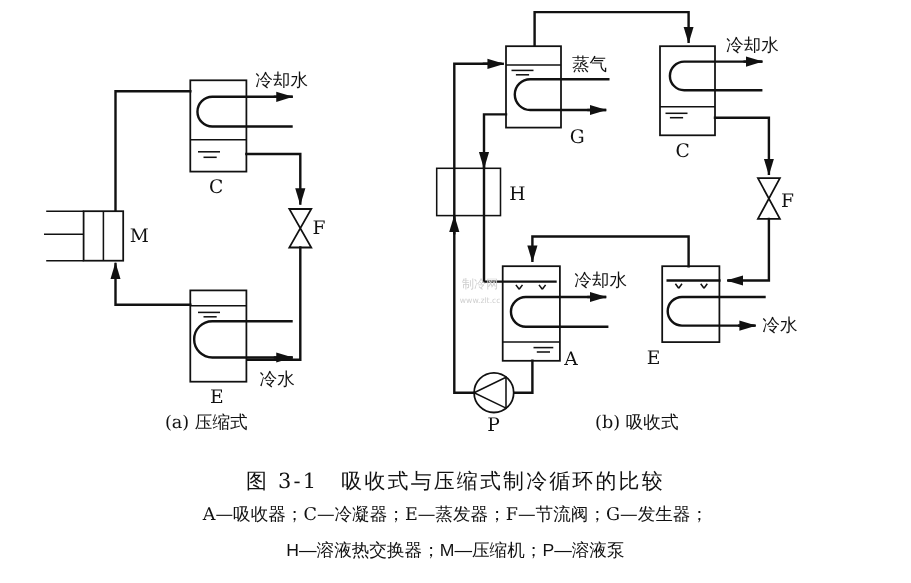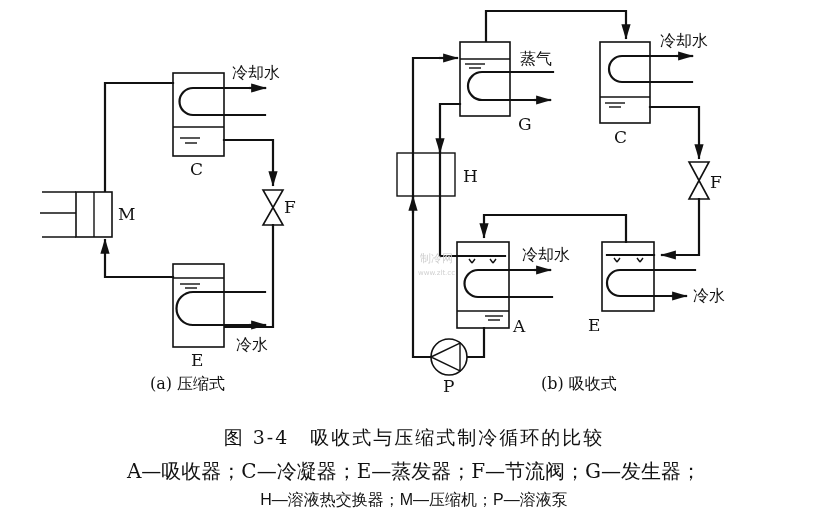"图 3-4 吸收式与压缩式制冷循环的比较" div.caption { text: 3-4 -> 3-1 }
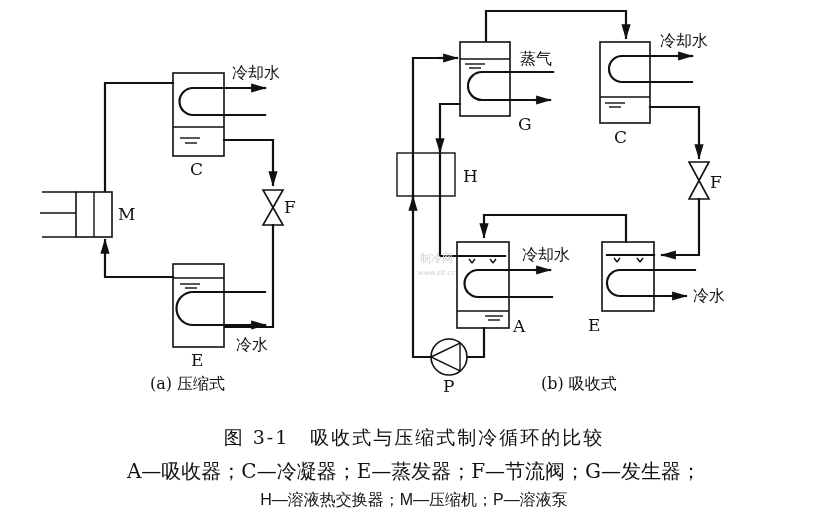"A—吸收器；C—冷凝器；E—蒸发器；F—节流阀；G—发生器；" #legend1 { font-size: 20px -> 16px }
